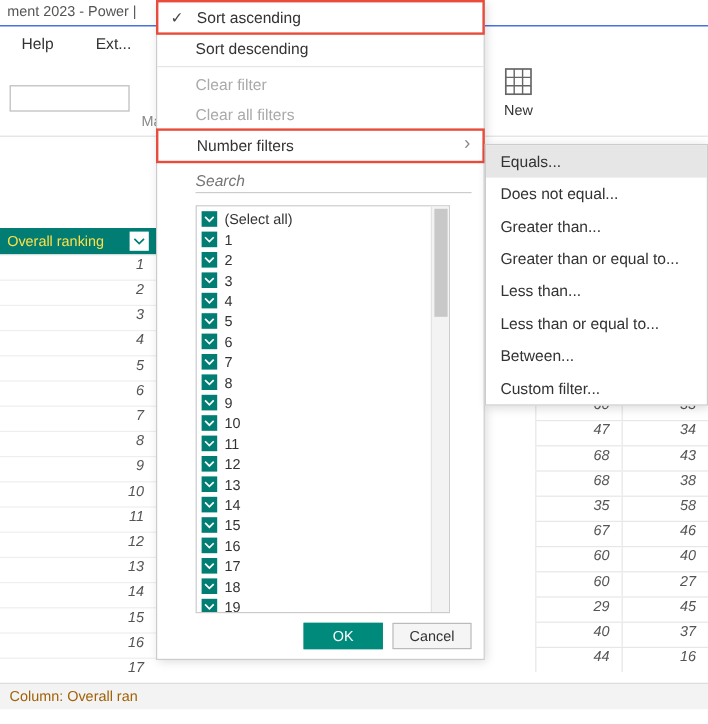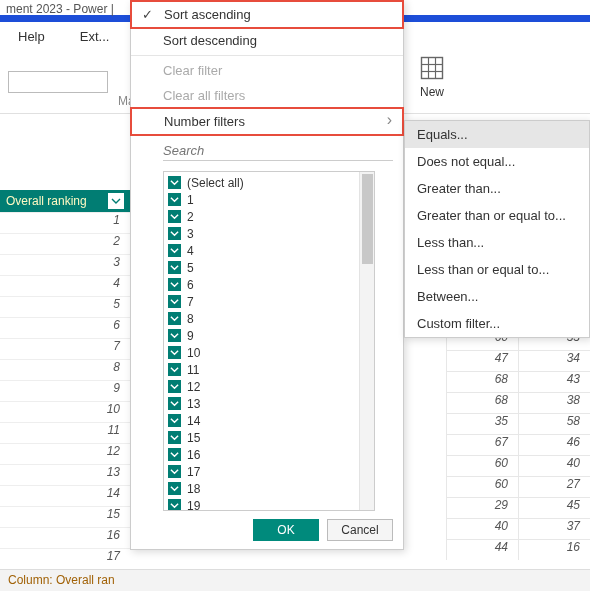"ment 2023 - Power |" .titlebar { border-bottom: 7px solid #1d4ed8 -> 1px solid #1d4ed8 }
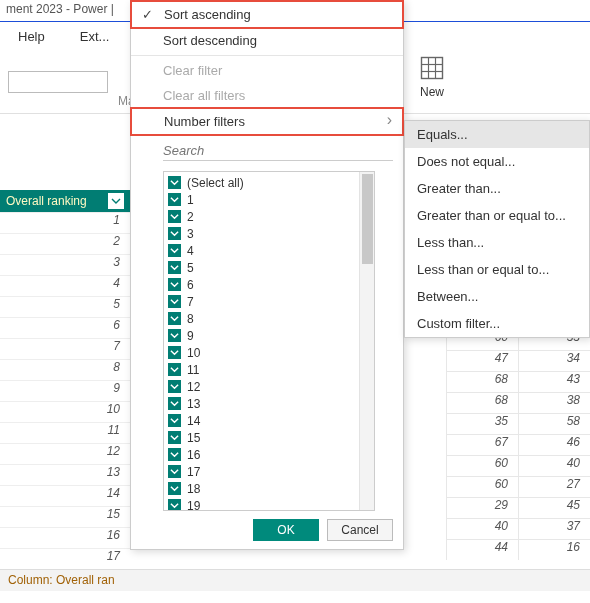"Overall ranking" .col-header { color: #fef9c3 -> #fde047 }
